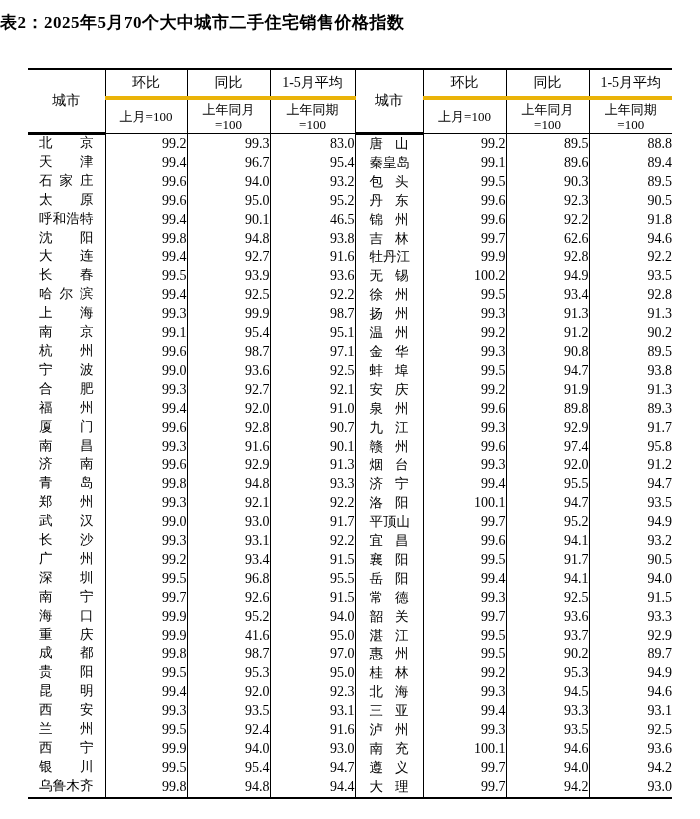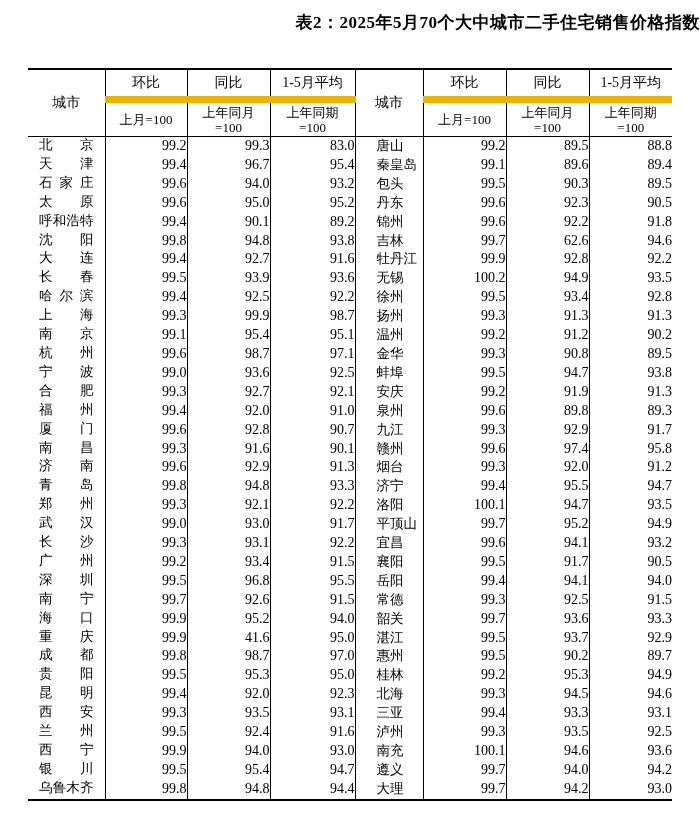"表2：2025年5月70个大中城市二手住宅销售价格指数" .title { text-align: right -> left }
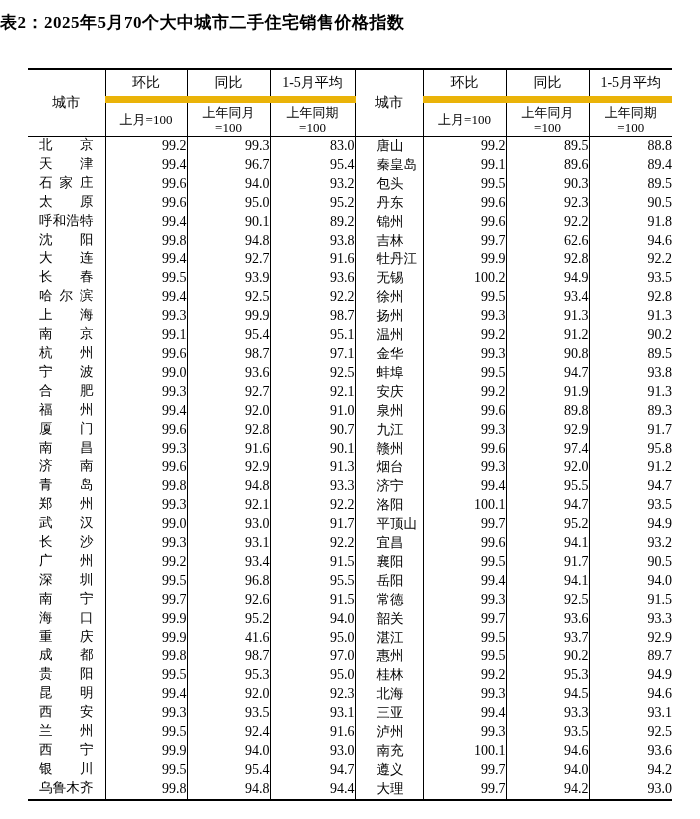"环比" thead tr.h1 th.top-metric { border-bottom: 7px solid #eab308 -> 4px solid #eab308 }
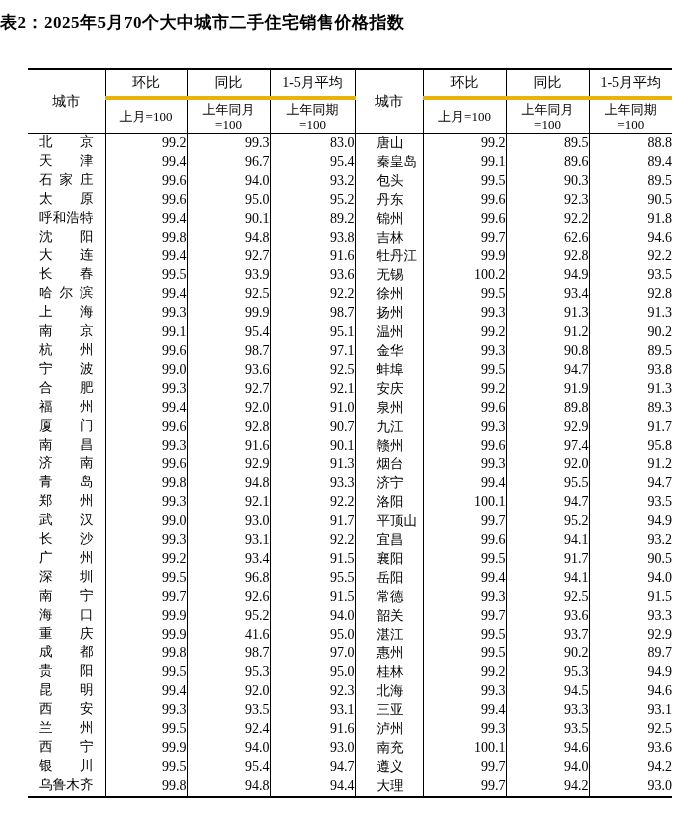"城市" thead th.city-h { border-bottom: 1px solid #000000 -> 3px solid #000000 }
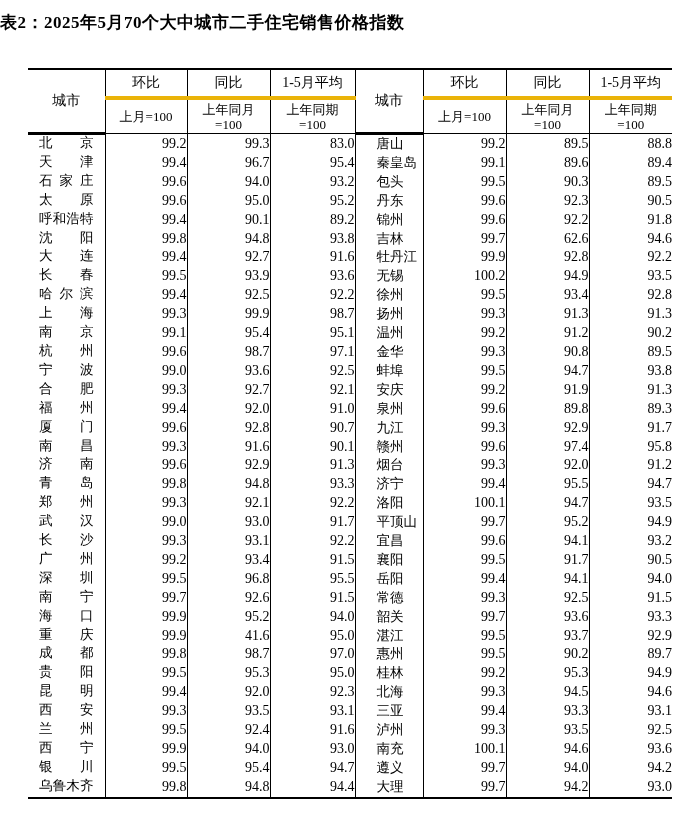"唐山" td.city.r { padding: 0 21px -> 0 14px }
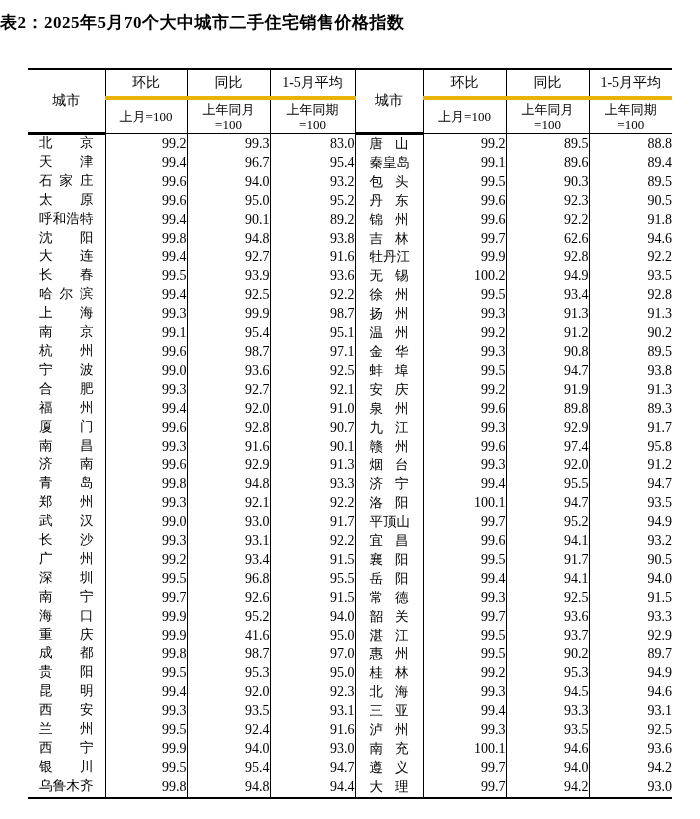"89.2" td.num { text: 89.2 -> 46.5 }
